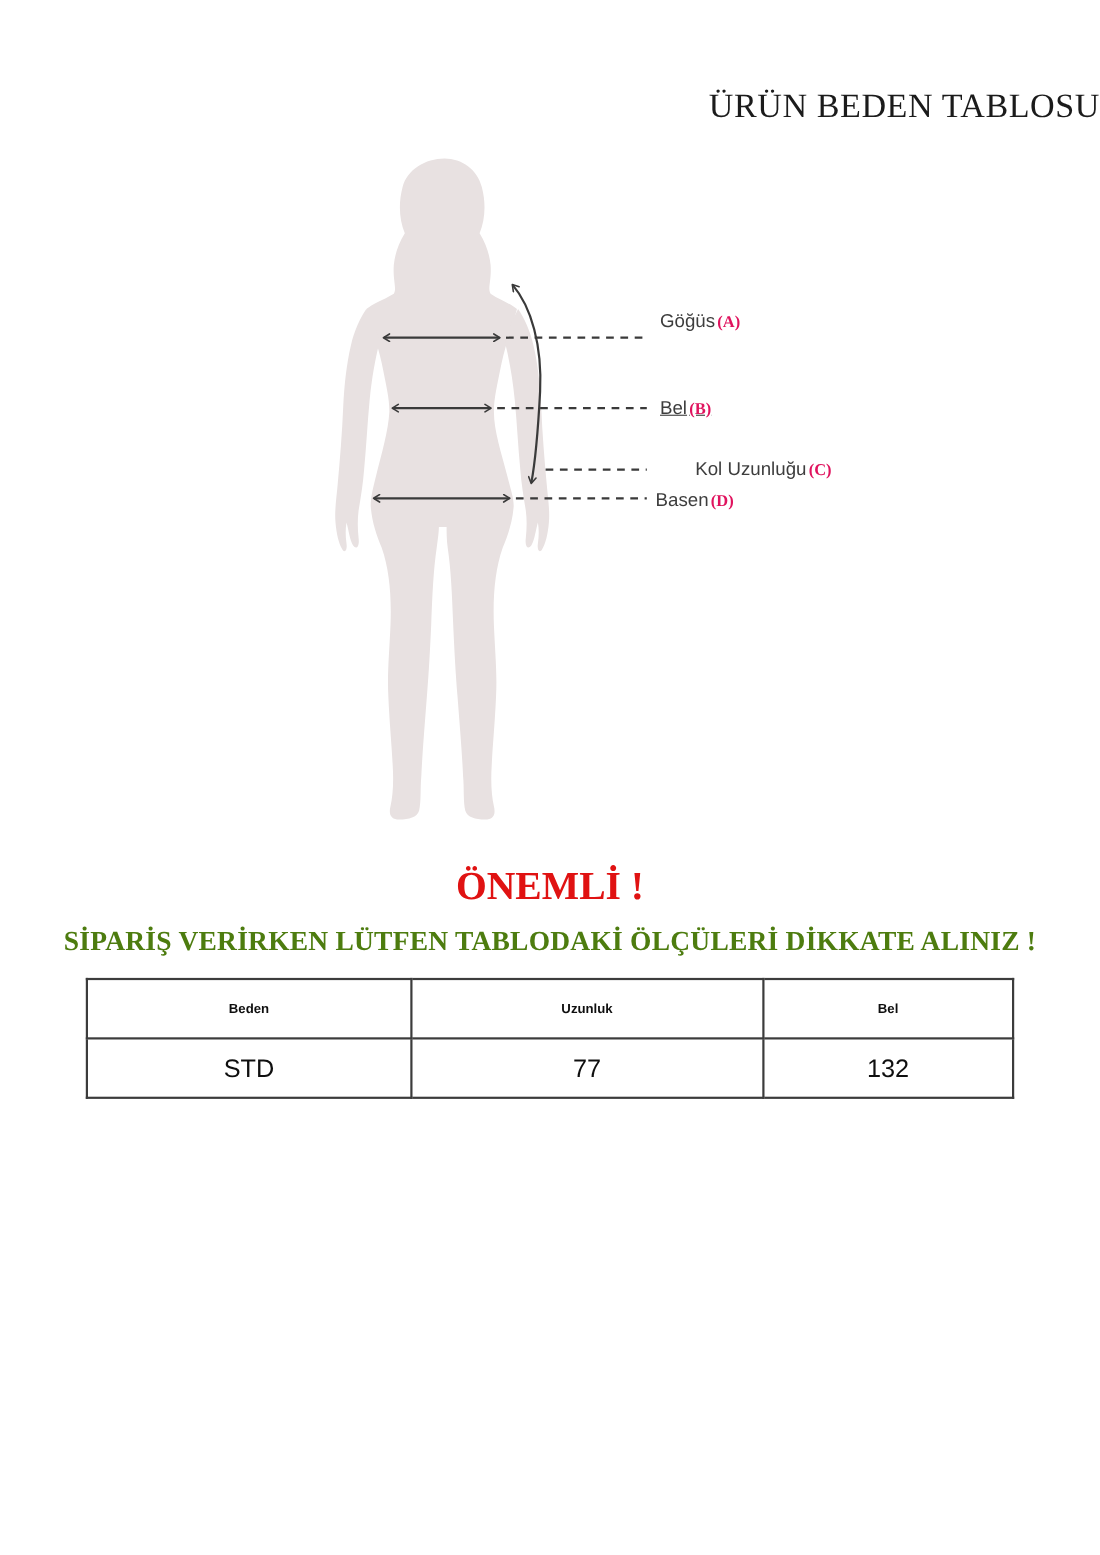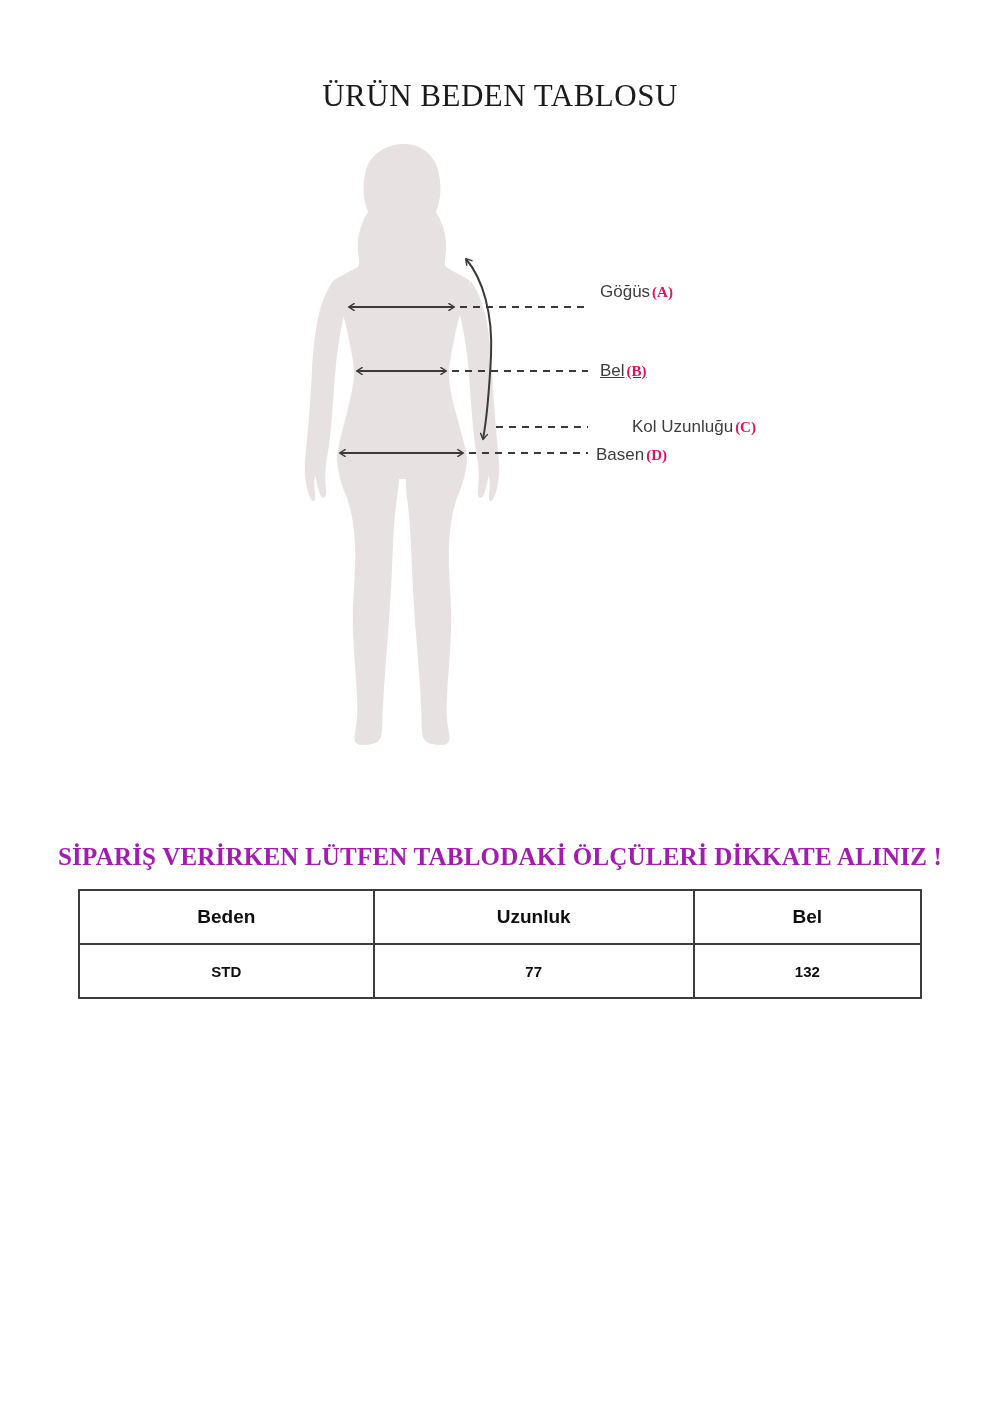"ÜRÜN BEDEN TABLOSU" .title { text-align: center -> right }
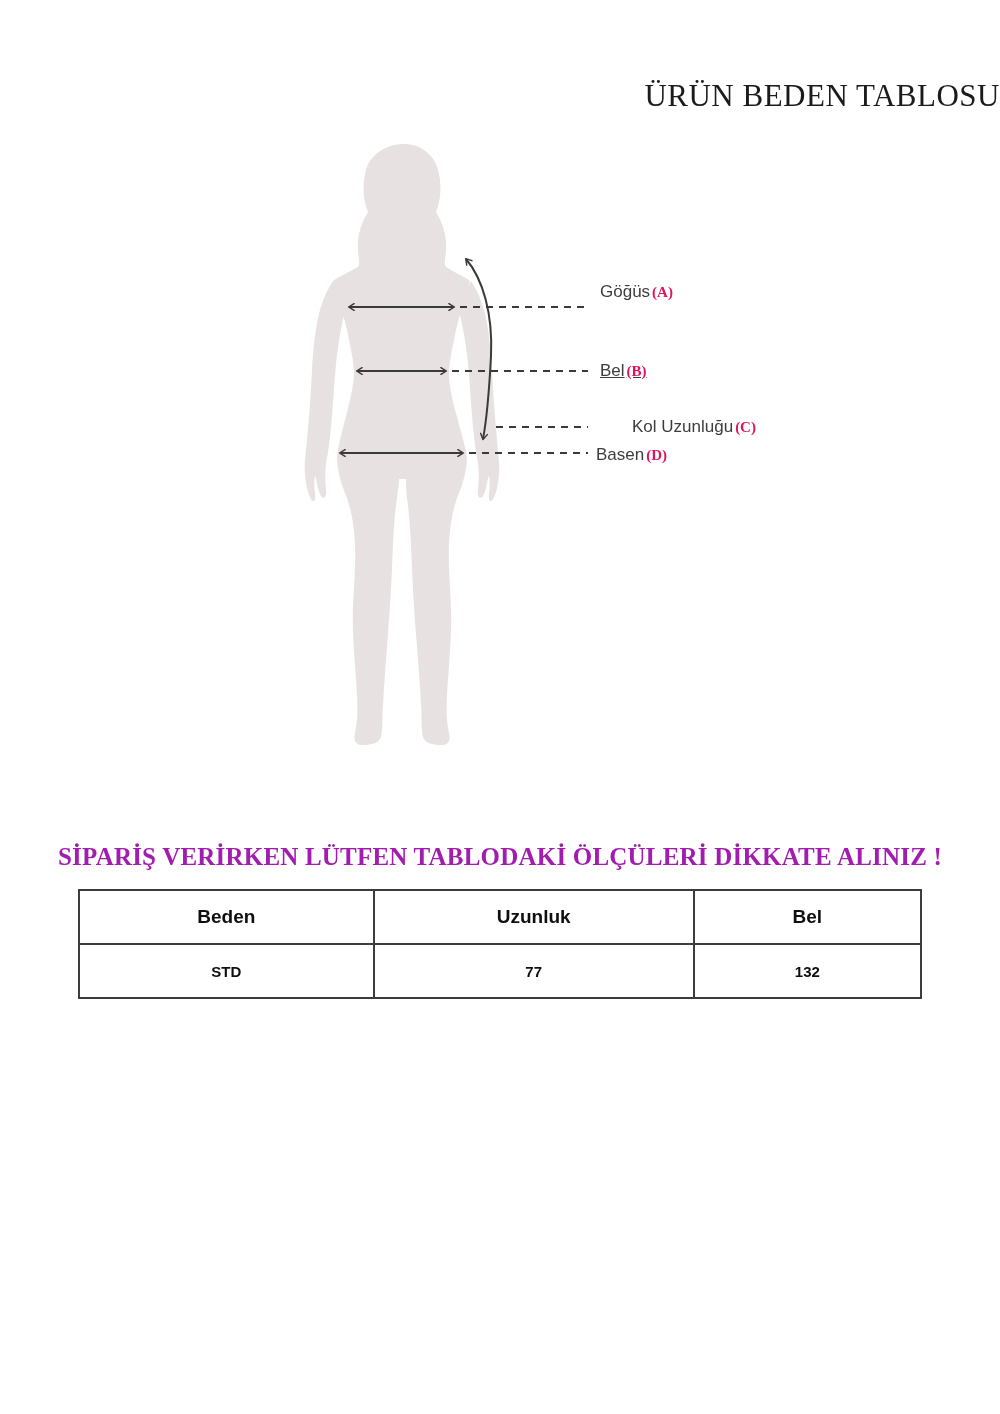"ÖNEMLİ !" div.important-heading { html: none -> <div>ÖNEMLİ !</div> }
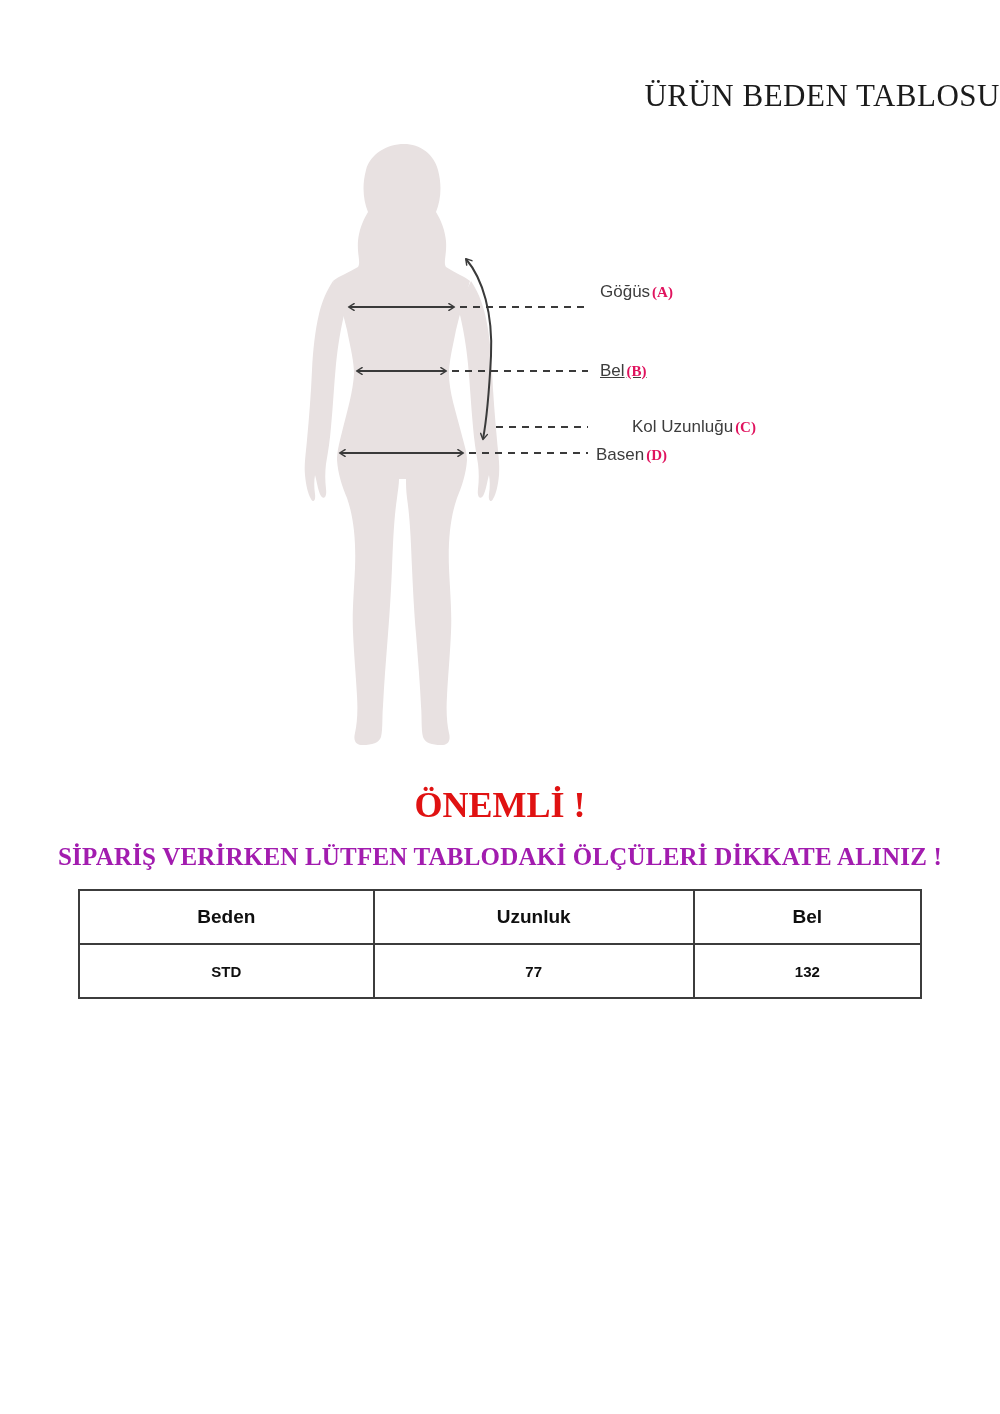"SİPARİŞ VERİRKEN LÜTFEN TABLODAKİ" .warning-line { color: #a21caf -> #4d7c0f }
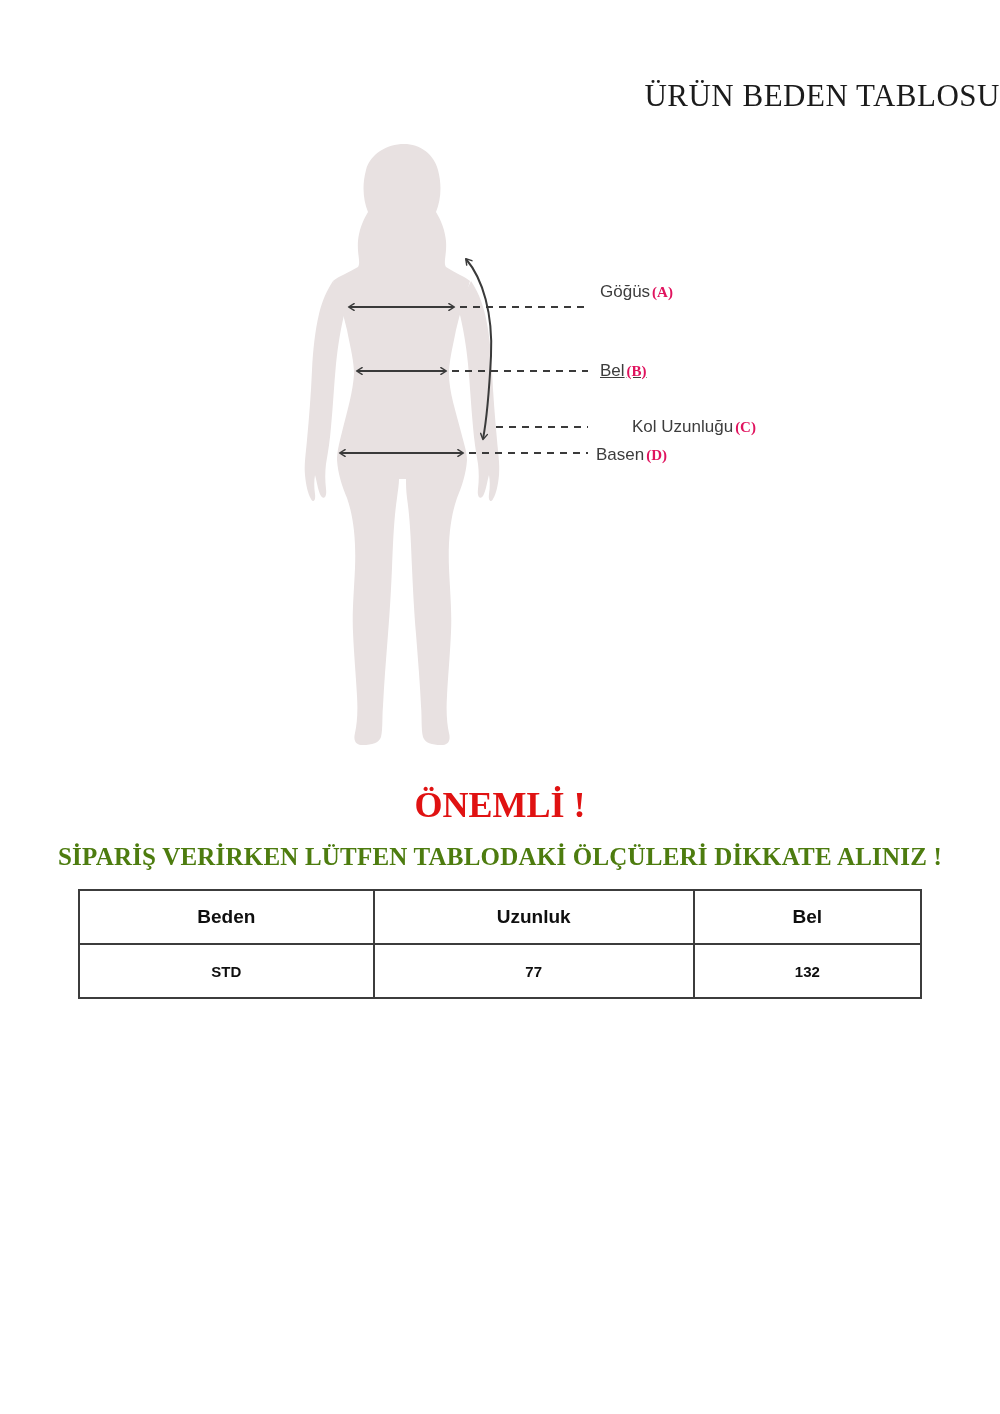"Beden" .size-table th { font-size: 19px -> 12px }
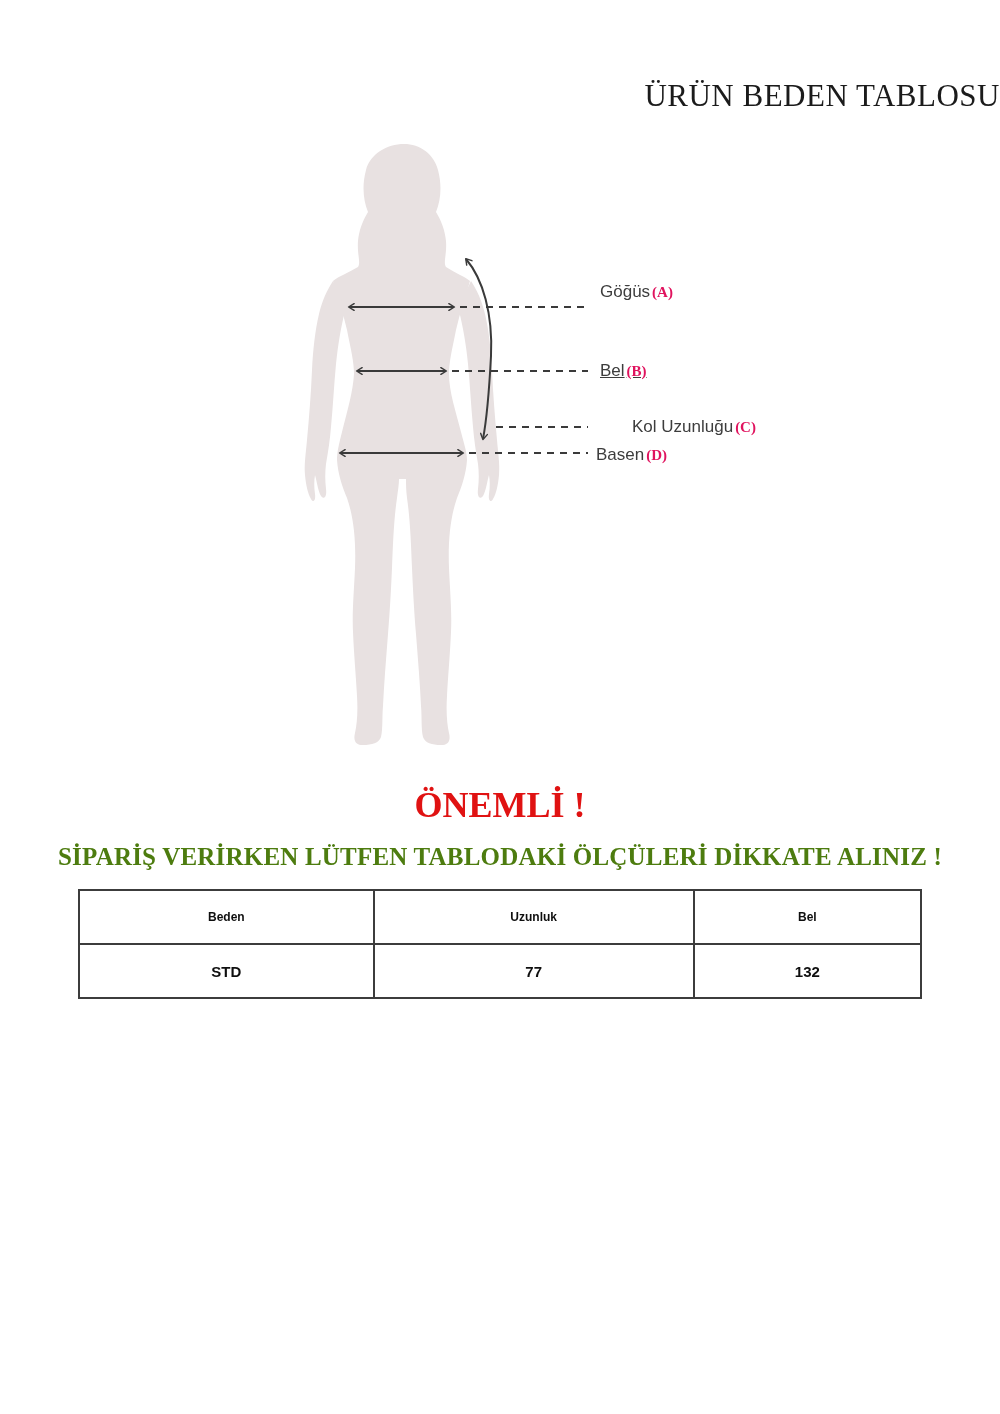"STD" .size-table td { font-size: 15px -> 23px; font-weight: 700 -> 400 }
